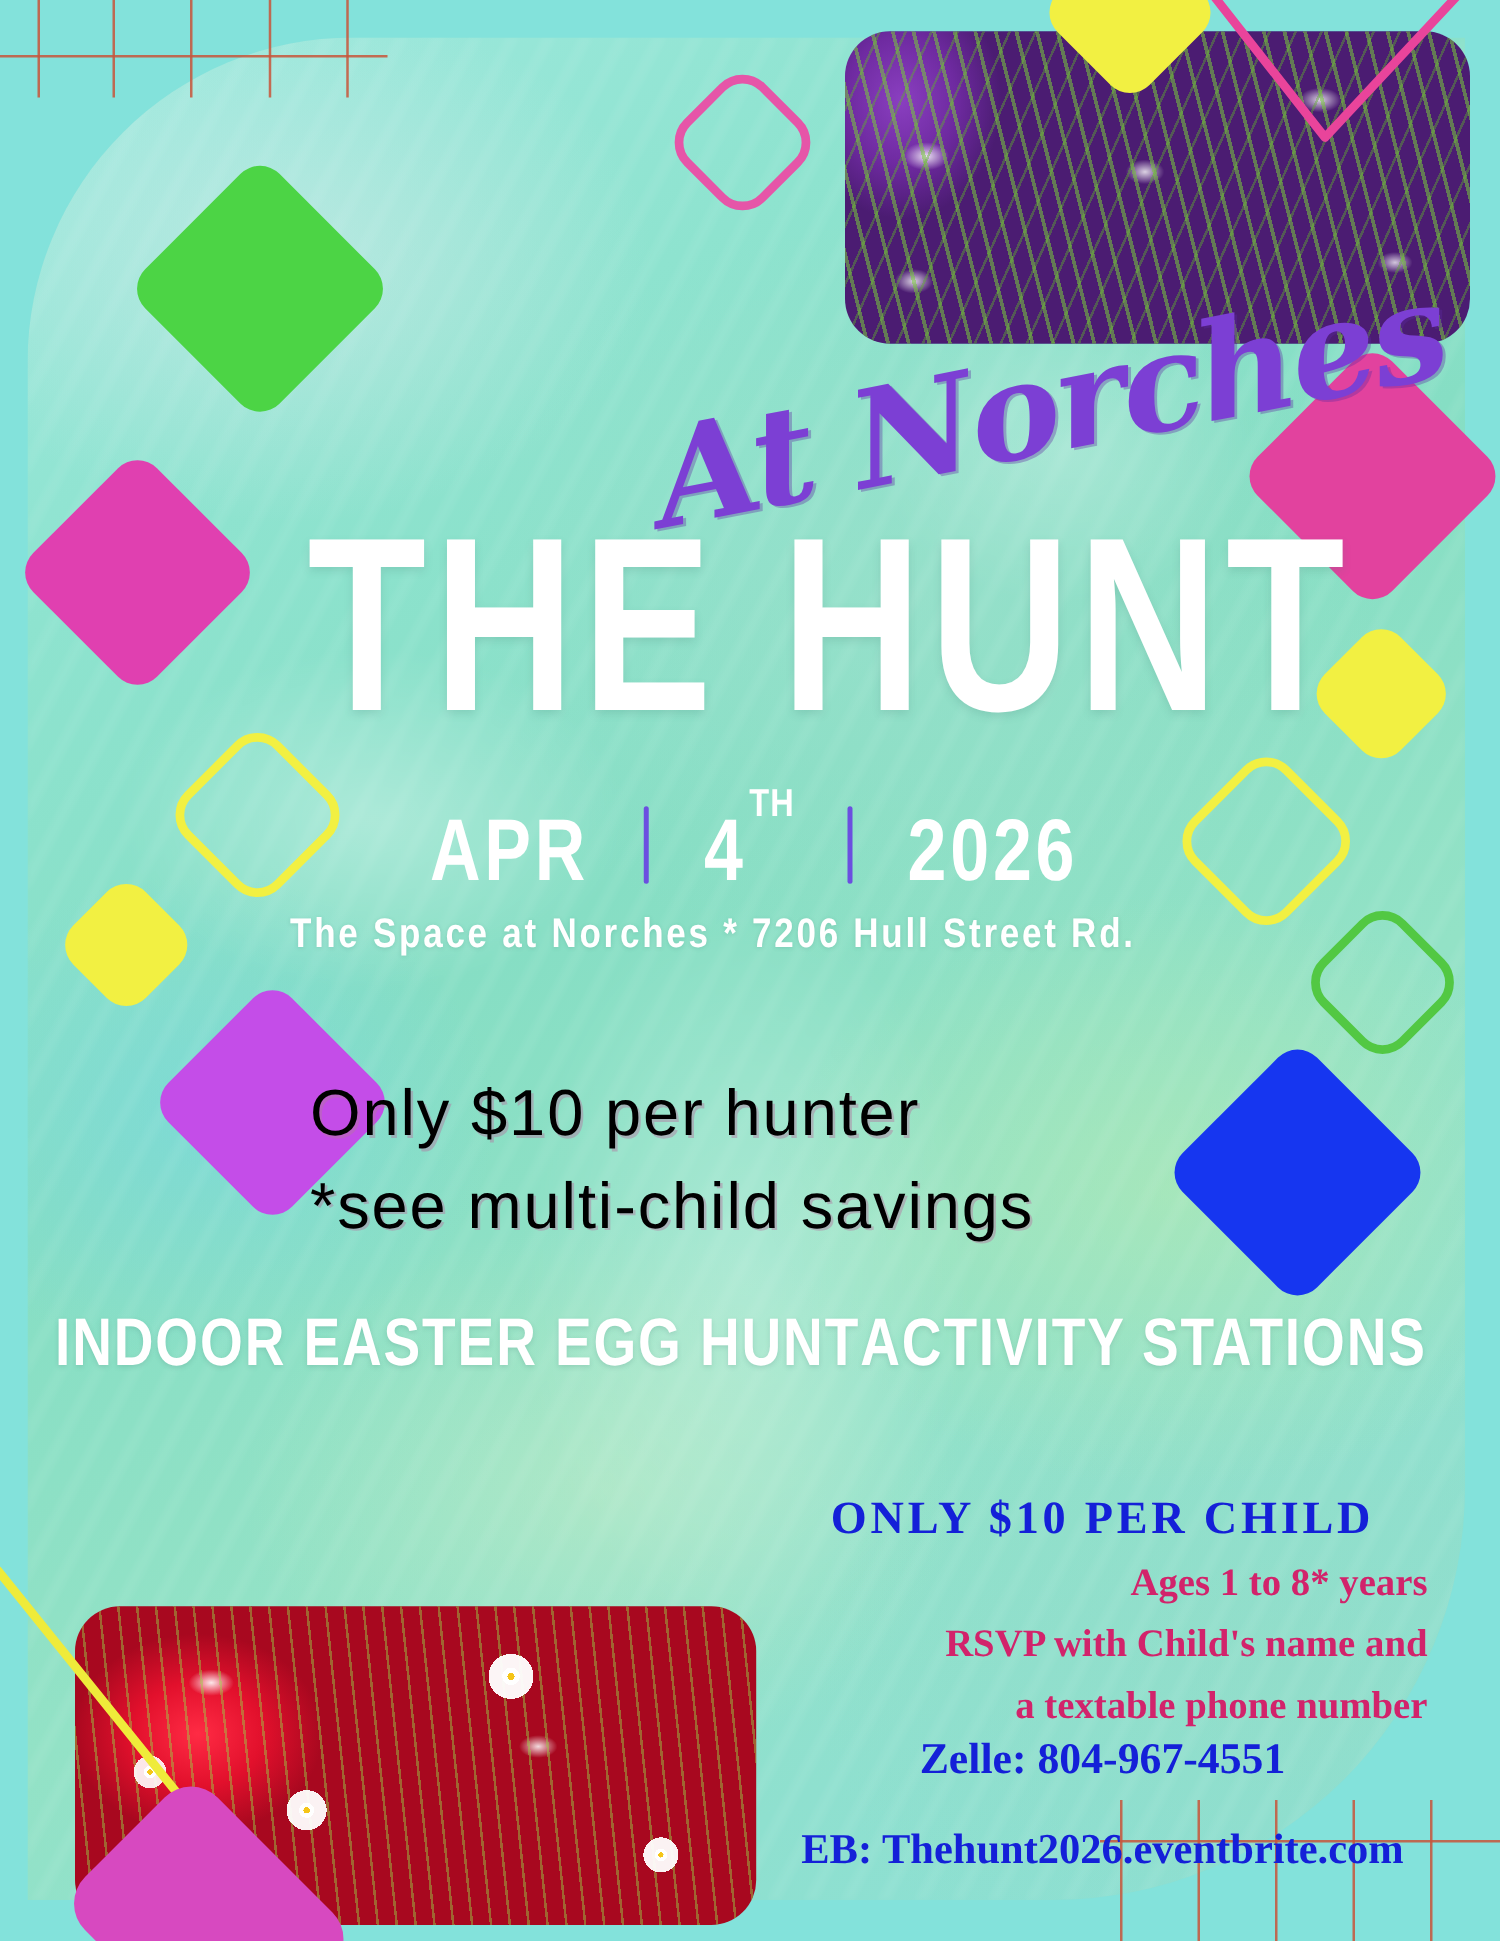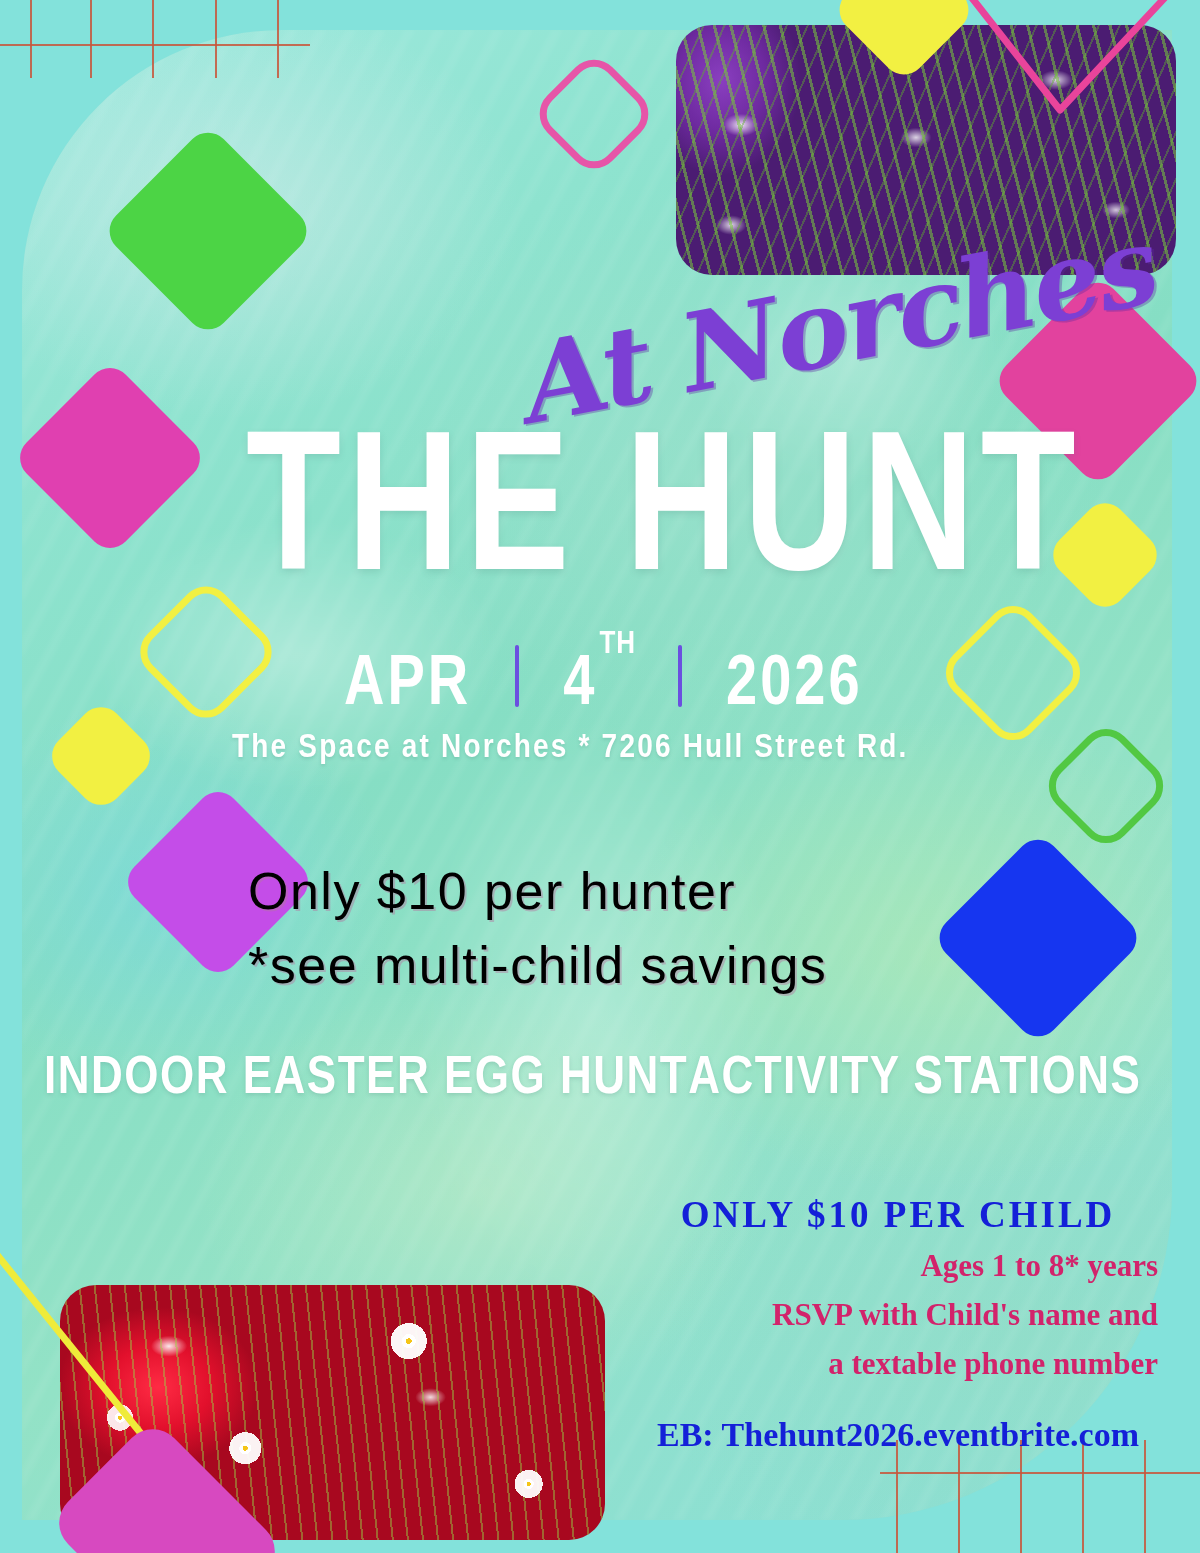"ONLY $10 PER CHILD" .contact-block { right: 42px -> 58px }
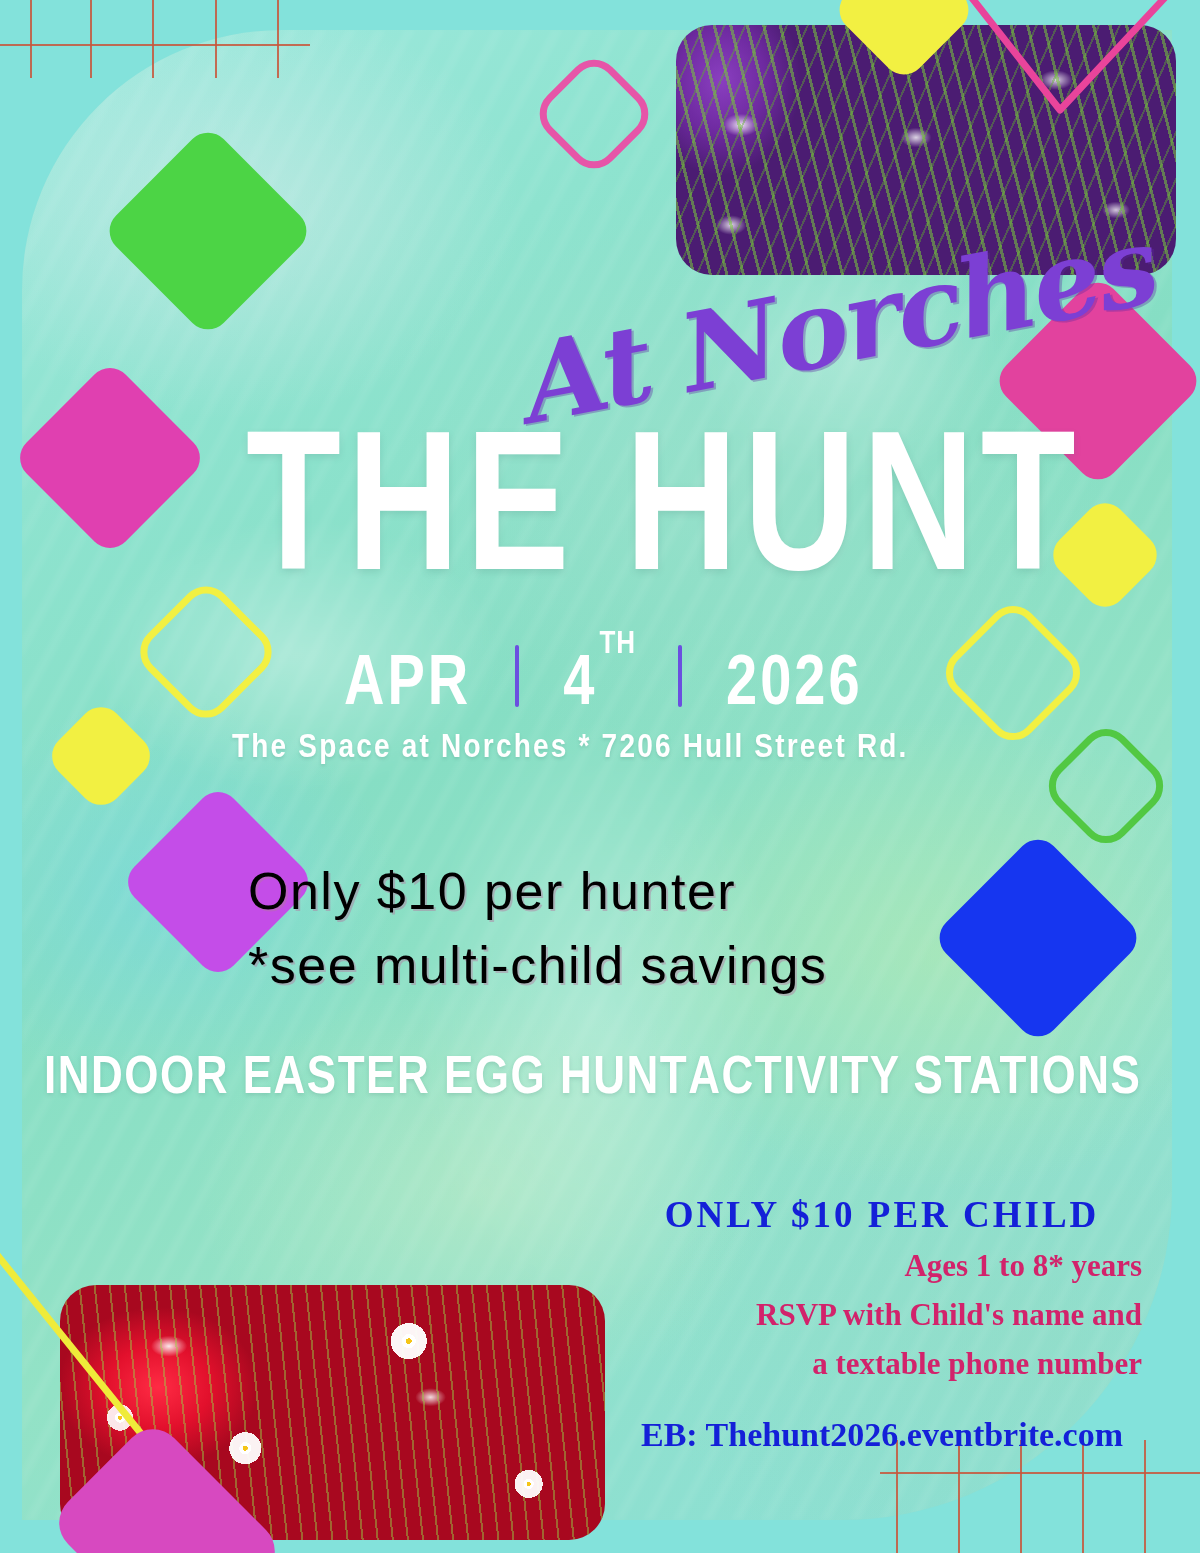"Zelle: 804-967-4551" div.contact-pay { html: none -> <div>Zelle: 804-967-4551</div> }
